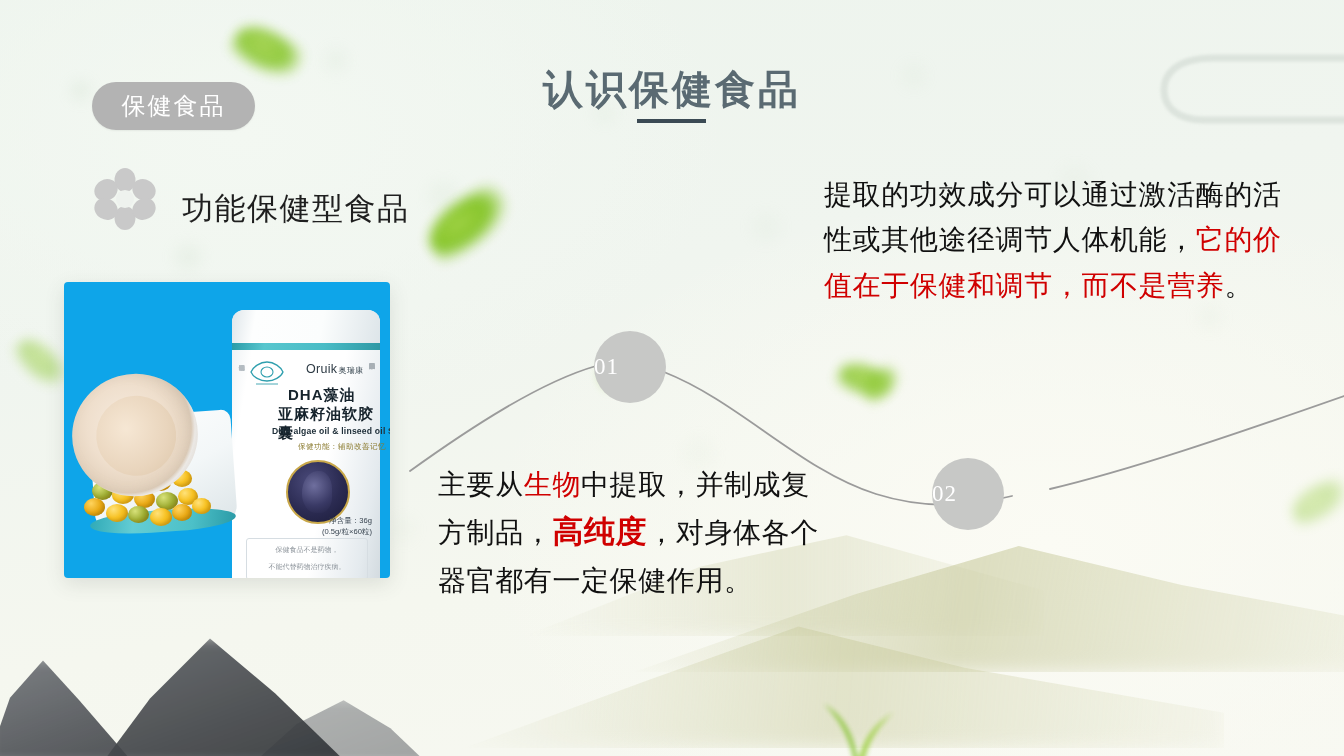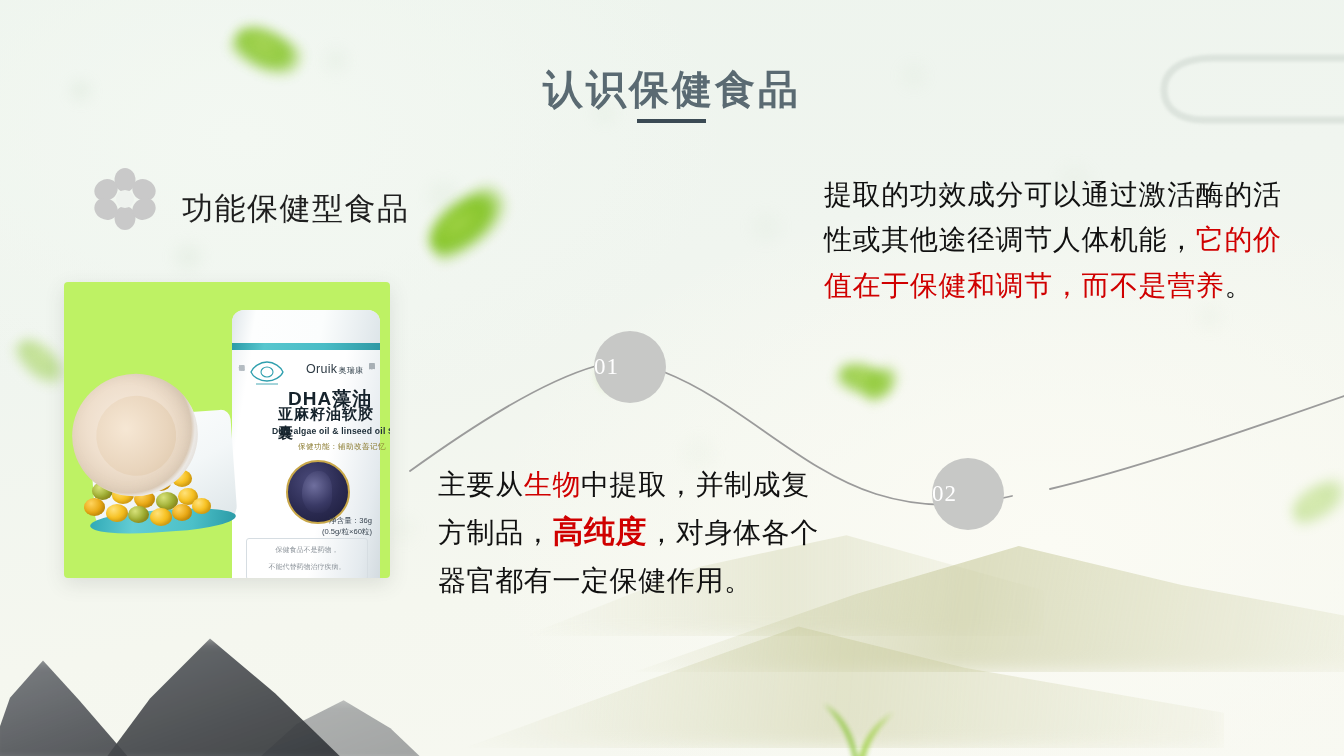"保健食品" div.tag-pill { html: none -> <div> <span>保健食品</span> </div> }
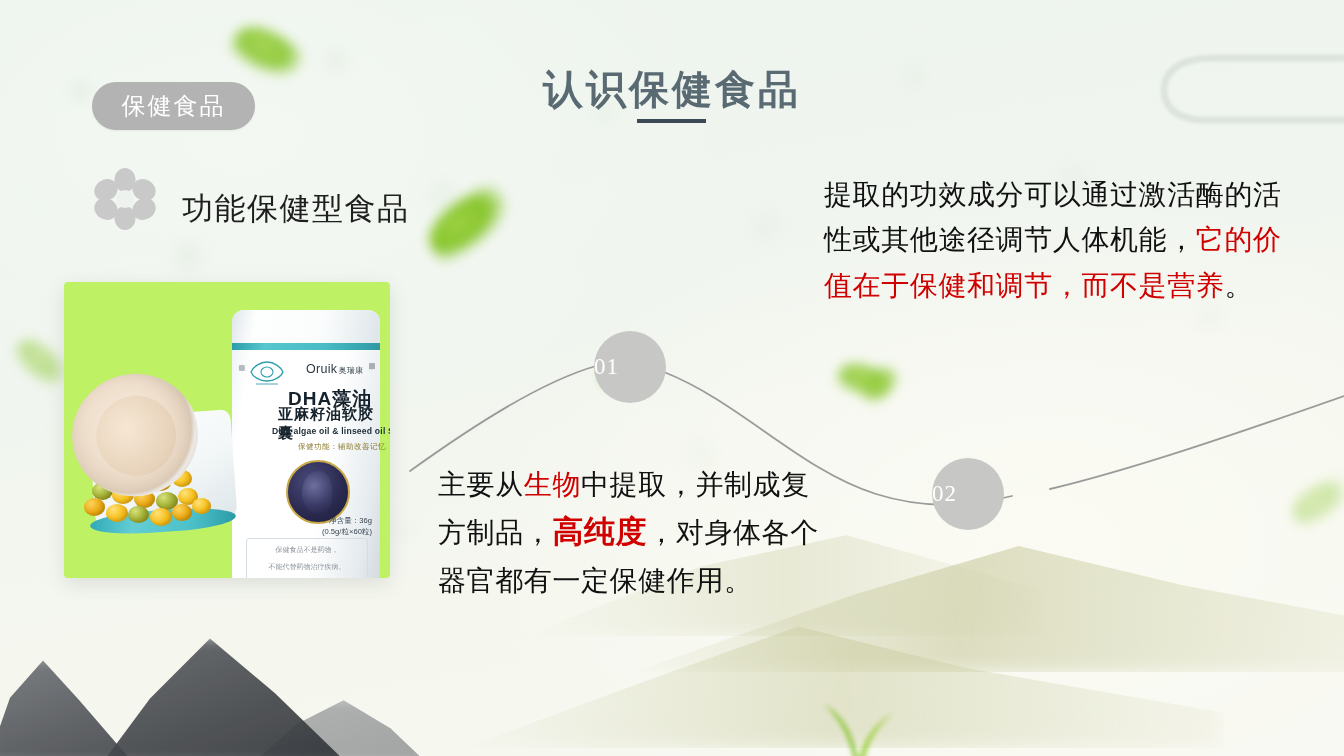"Oruik奥瑞康" .photo { background: #bef264 -> #0ea5e9 }
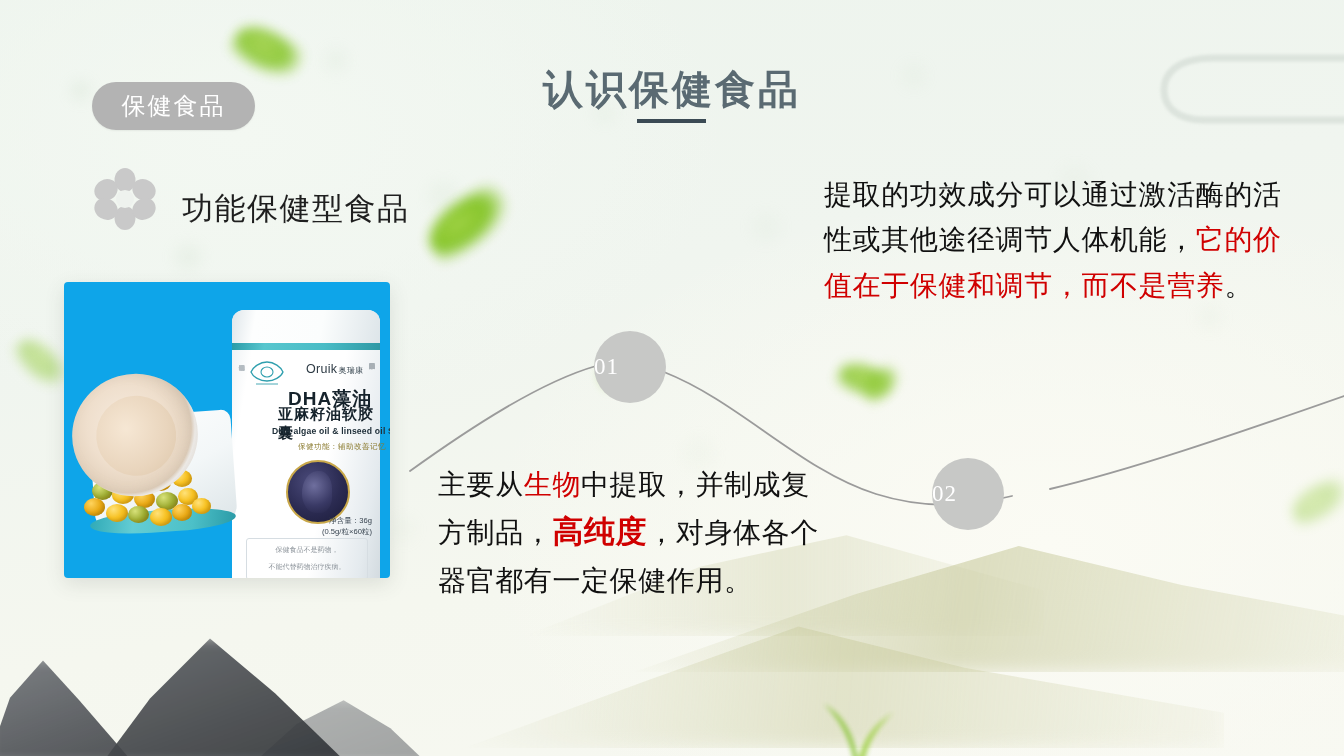"DHA藻油" .prod-l1 { font-size: 19px -> 15px }
